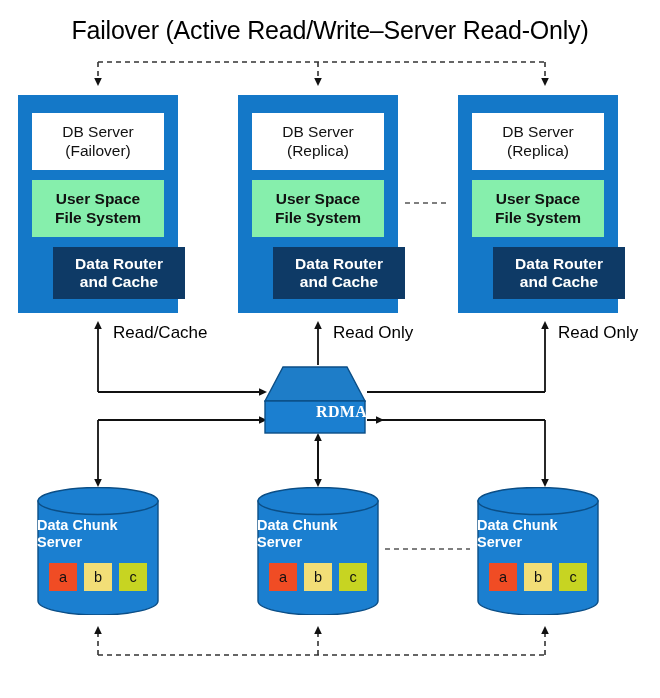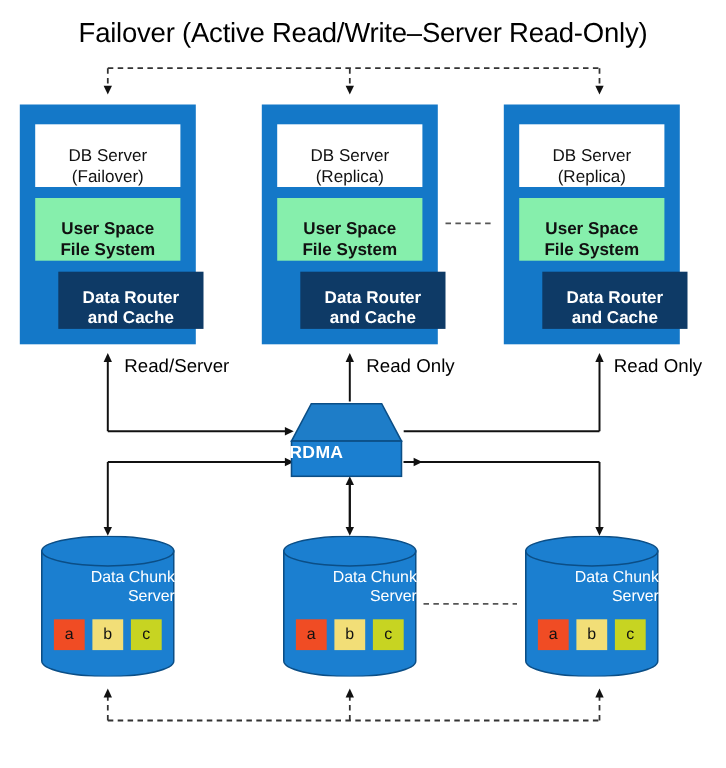"DB Server" .db-inner { align-items: flex-end -> center }
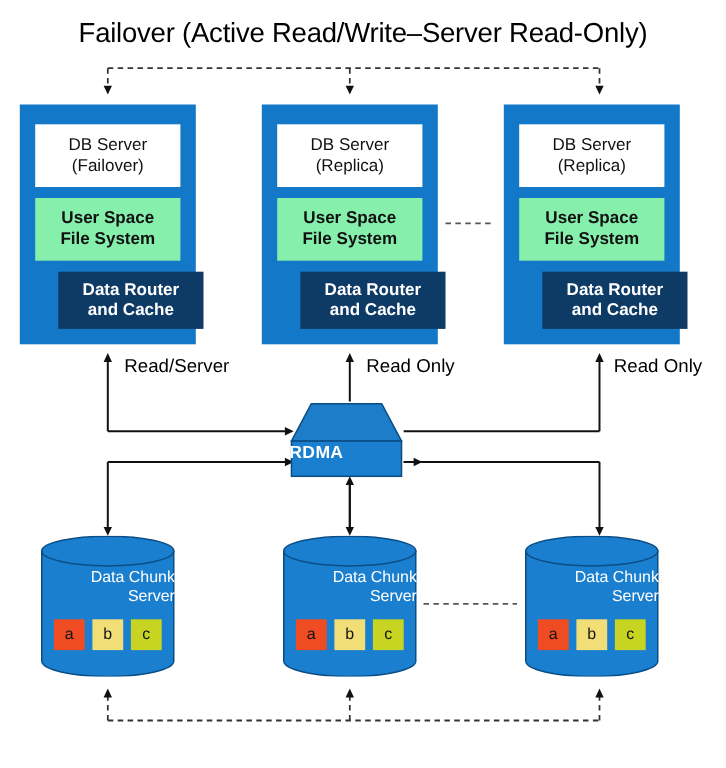"Read/Server" div.alabel { text: Read/Server -> Read/Cache }
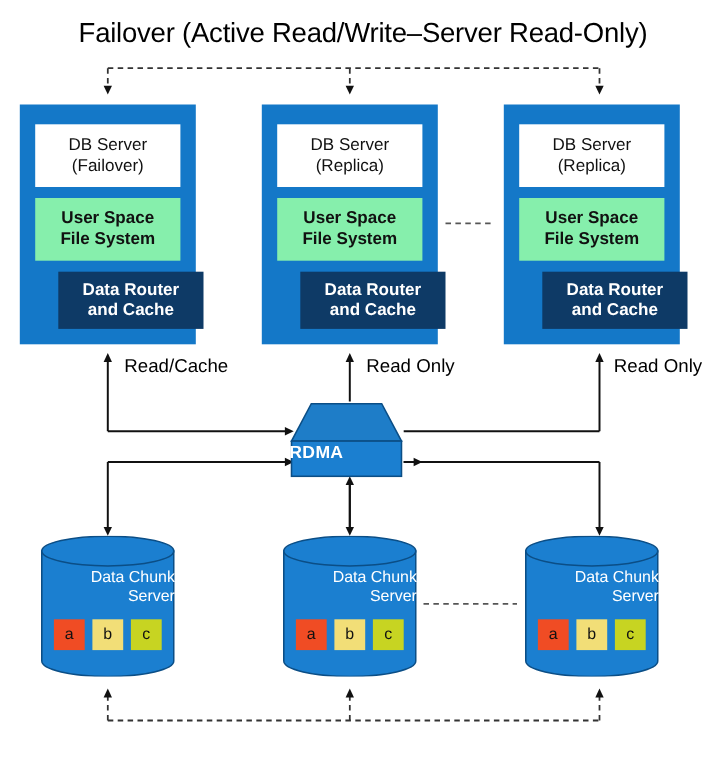"RDMA" .rdma .lbl { font-family: none -> Liberation Serif, serif; text-align: left -> right }
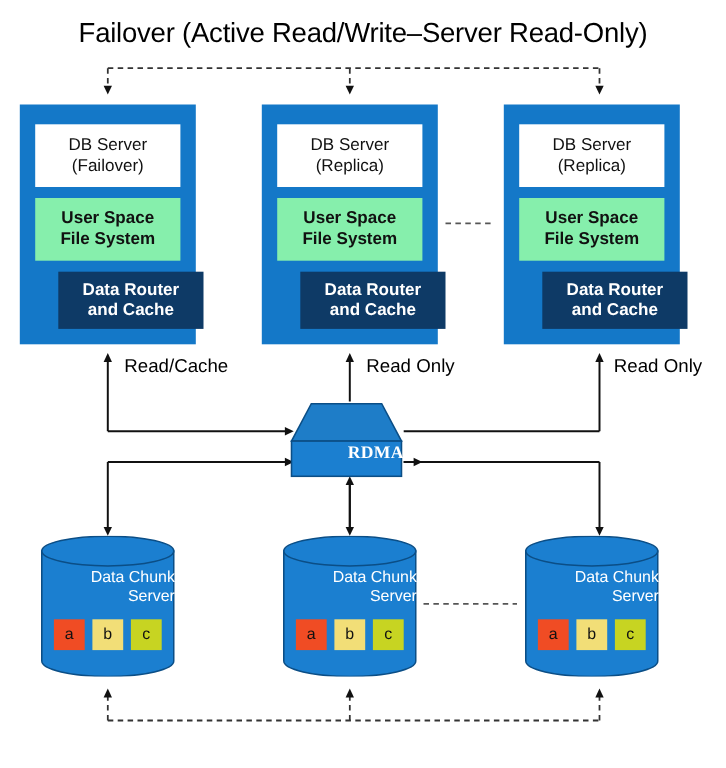"Data Chunk" .cyl .ctext { font-weight: 400 -> 700; text-align: right -> left }
